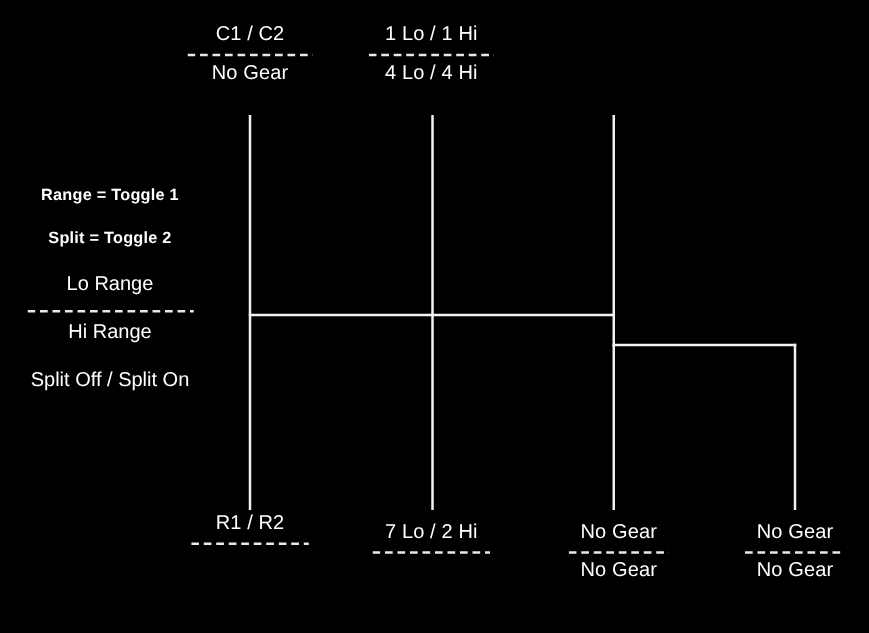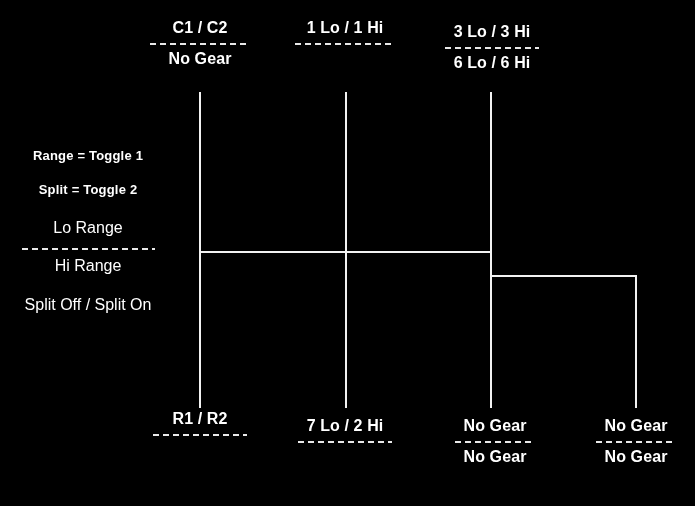"C1 / C2" .gear-text { font-weight: 700 -> 400 }
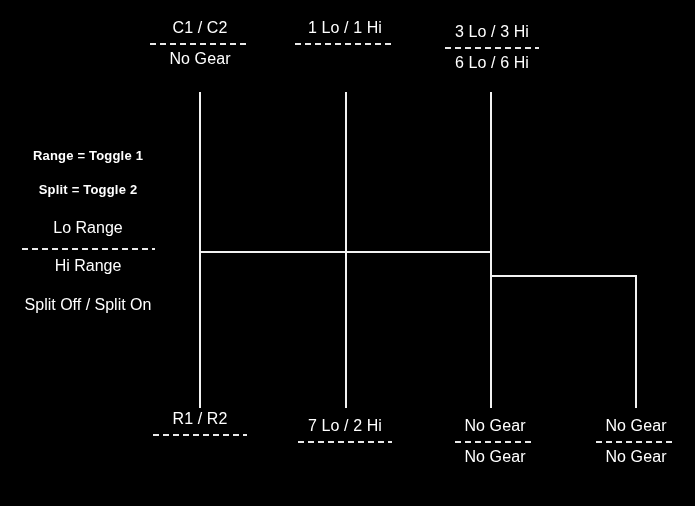"3 Lo / 3 Hi" div.gear-group { html: <div> <div>3 Lo / 3 Hi</div> <div></div> <div>6 Lo / 6 Hi</div> </div> -> none }
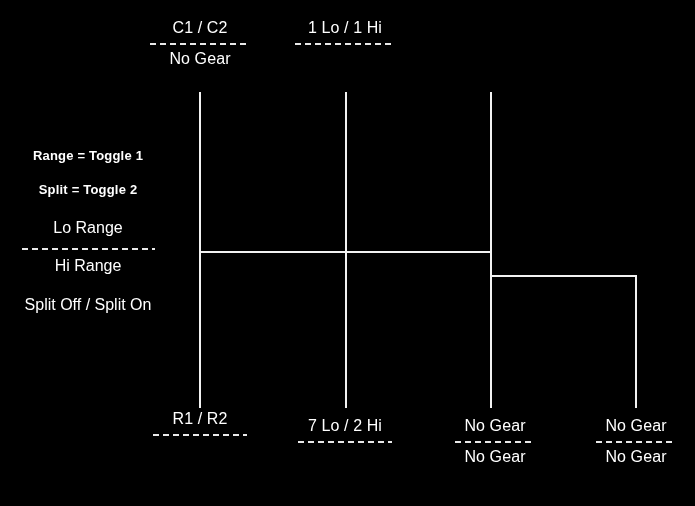"4 Lo / 4 Hi" div.gear-text { html: none -> <div>4 Lo / 4 Hi</div> }
